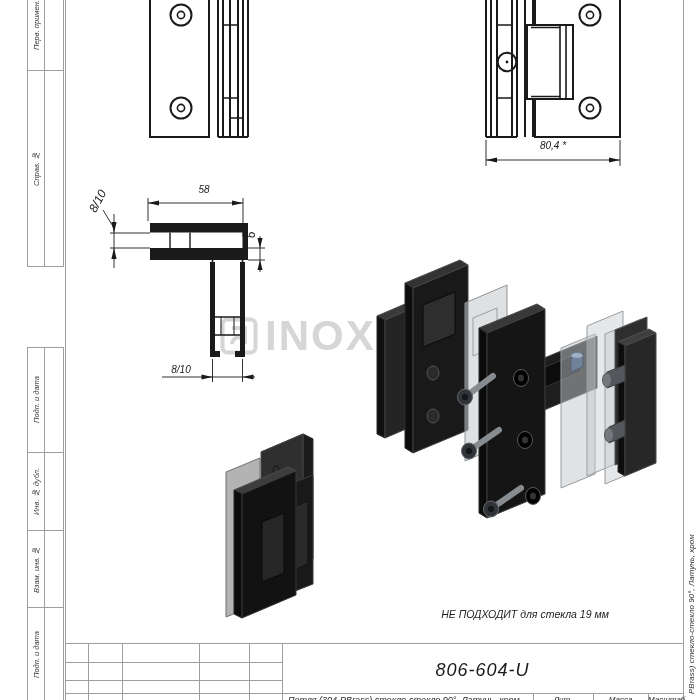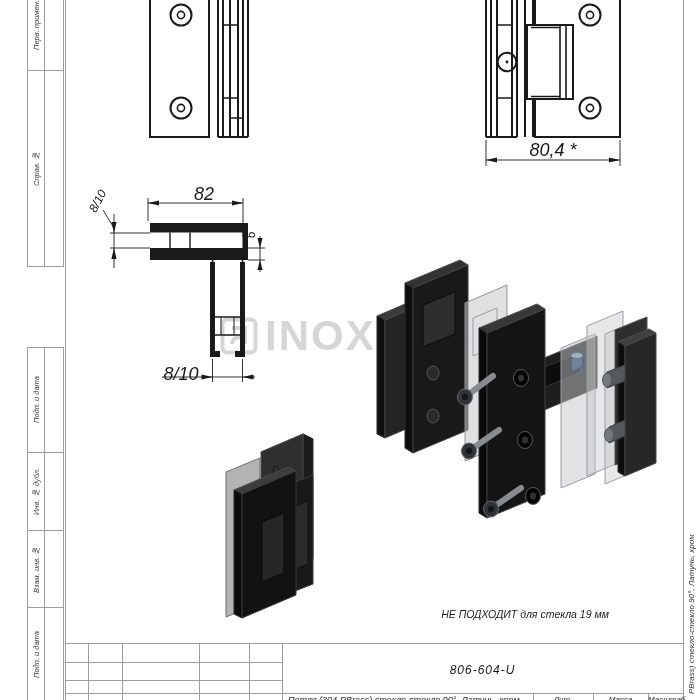"80,4 *" .dim { font-size: 18px -> 10px }
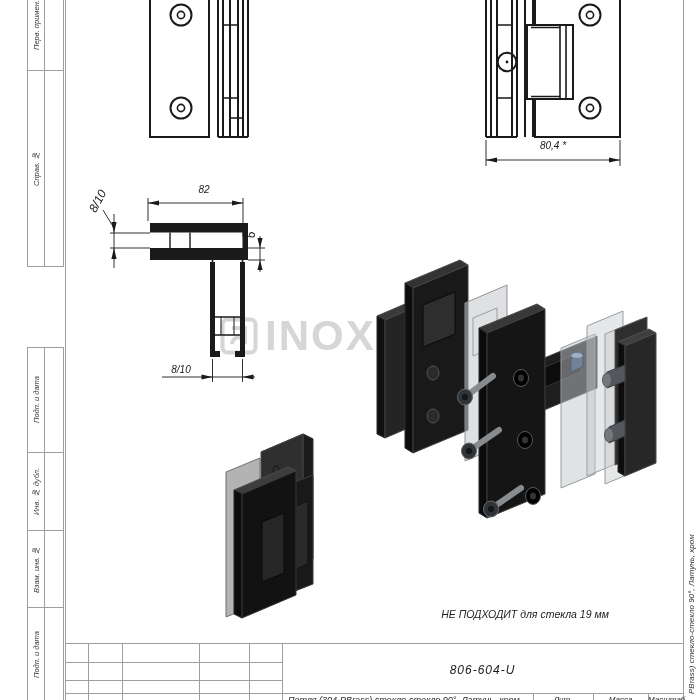"82" span.dim { text: 82 -> 58 }
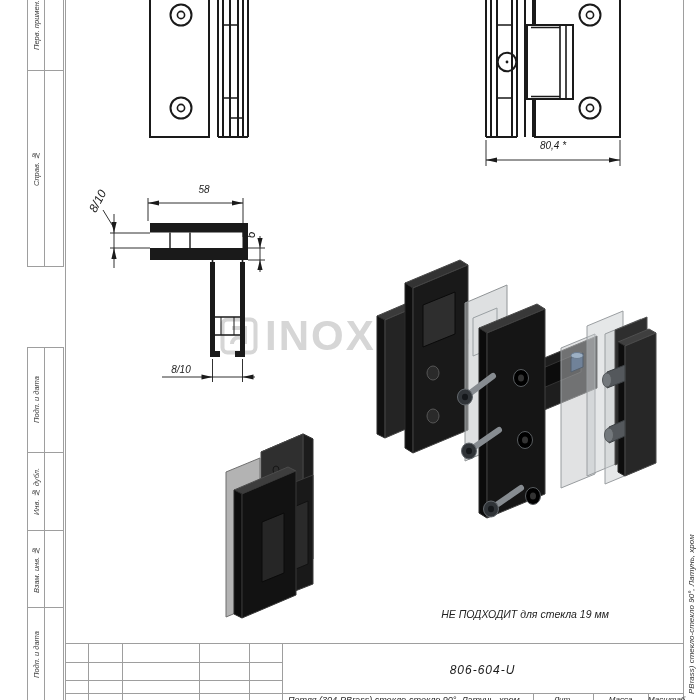"806-604-U" .designation { font-size: 12px -> 18px }
